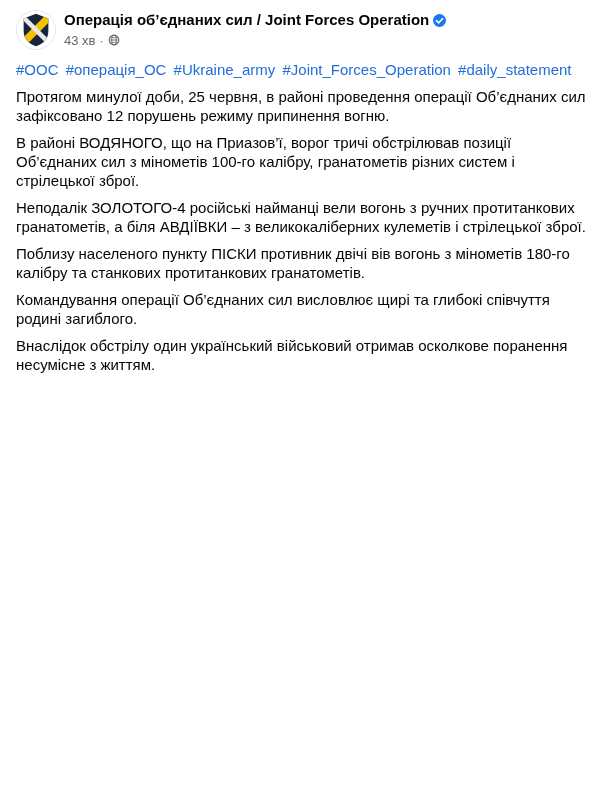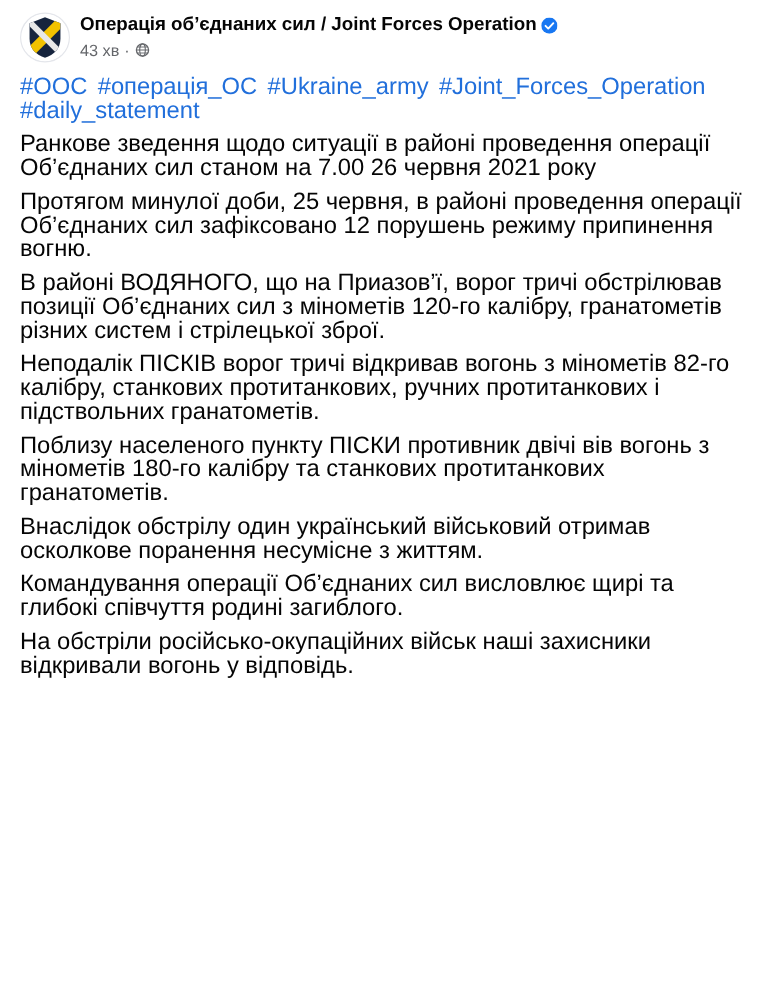"#ООС #операція_ОС #Ukraine_army" .post-body p { font-size: 19px -> 15px }
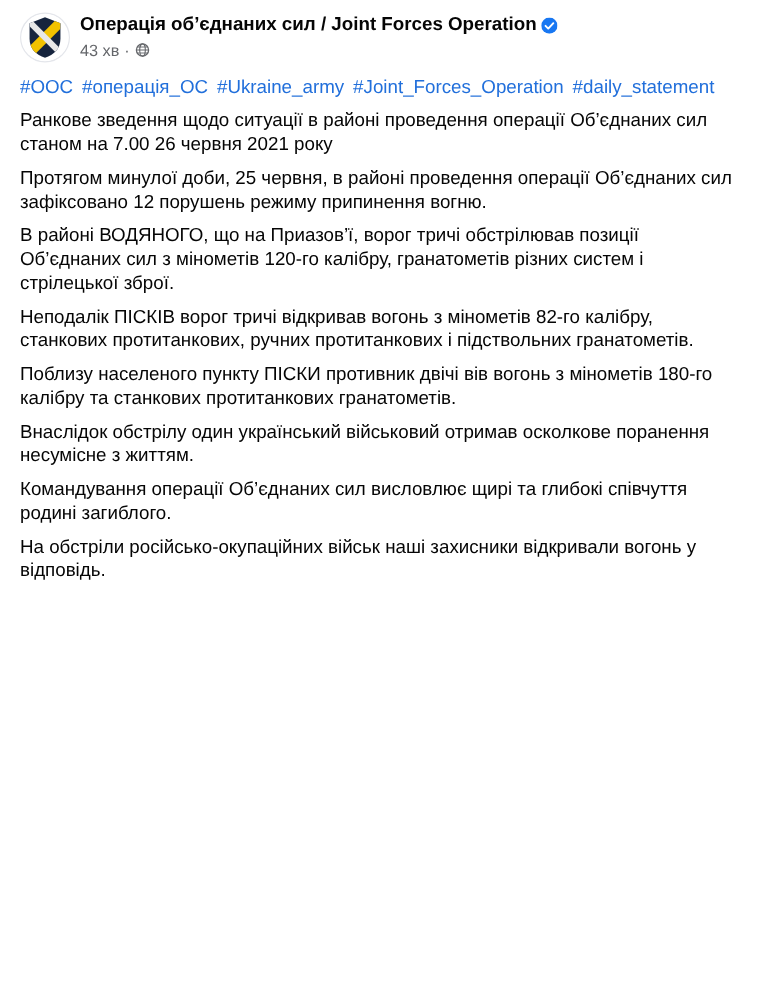"Ранкове зведення щодо ситуації в" p { html: <p>Ранкове зведення щодо ситуації в районі проведення операції Об’єднаних сил станом на 7.00 26 червня 2021 року</p> -> none }
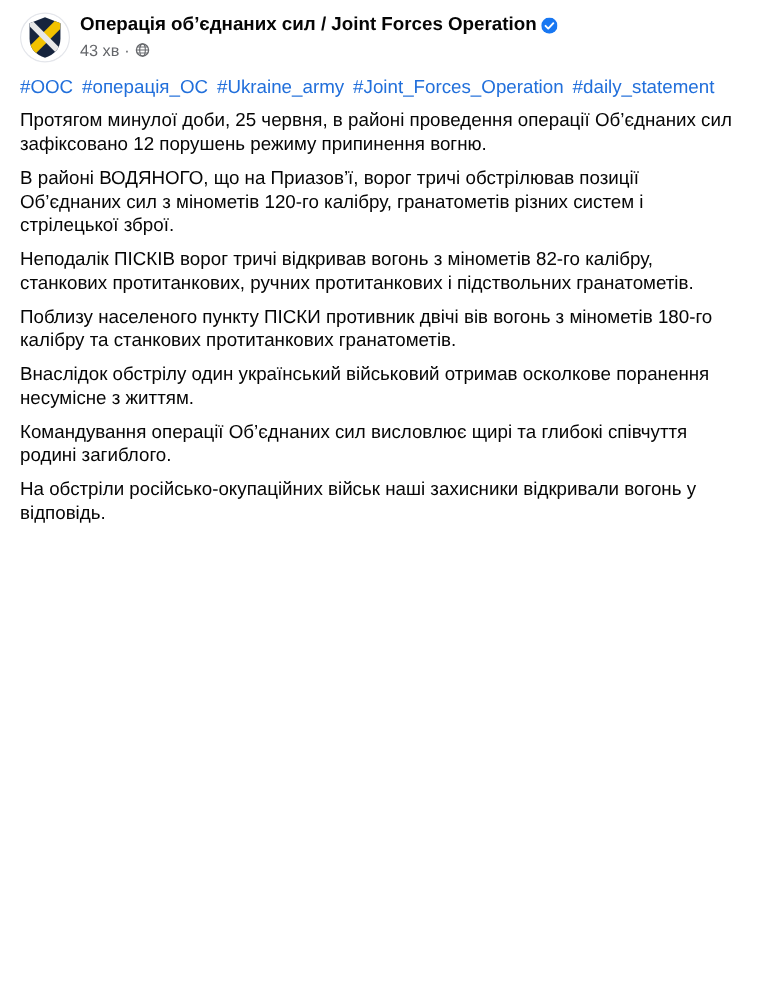"В районі ВОДЯНОГО, що на" p { text: 120-го -> 100-го }
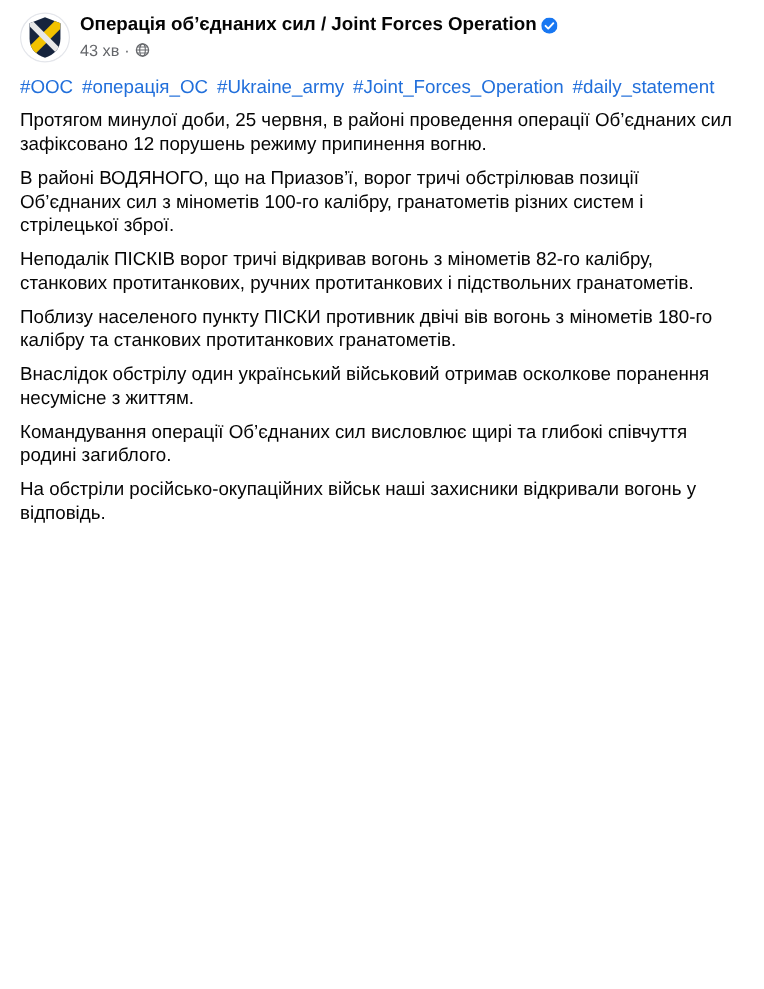"Неподалік ЗОЛОТОГО-4 російські найманці" p { html: none -> <p>Неподалік ЗОЛОТОГО-4 російські найманці вели вогонь з ручних протитанкових гранатометів, а біля АВДІЇВКИ – з великокаліберних кулеметів і стрілецької зброї.</p> }
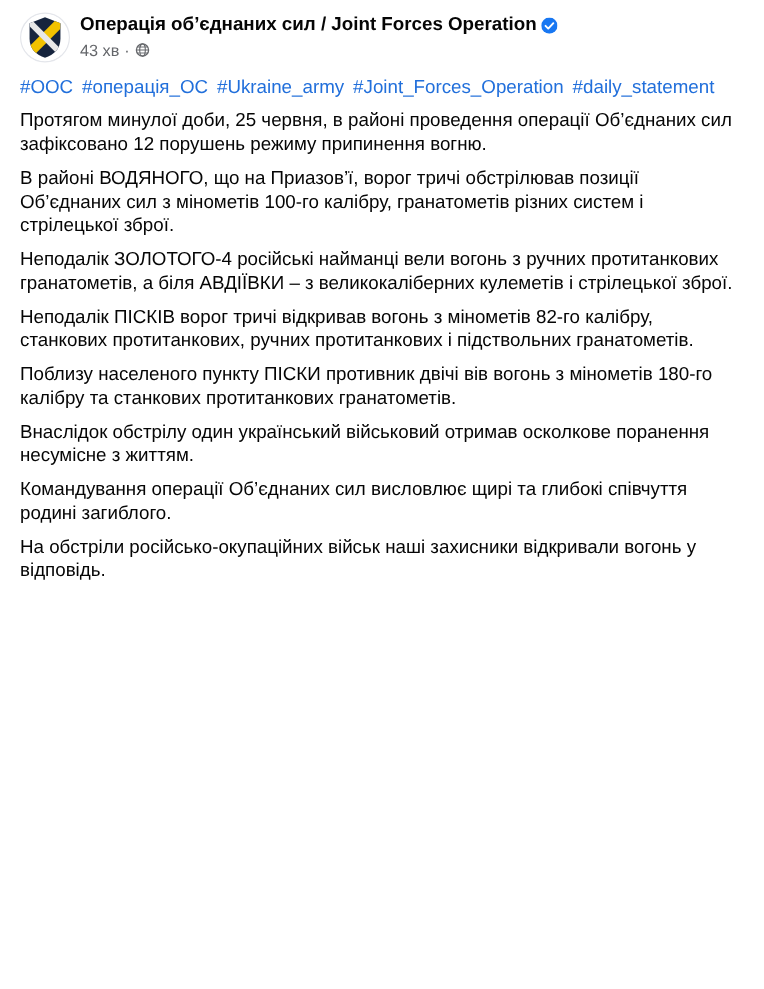"Неподалік ПІСКІВ ворог тричі відкривав" p { html: <p>Неподалік ПІСКІВ ворог тричі відкривав вогонь з мінометів 82-го калібру, станкових протитанкових, ручних протитанкових і підствольних гранатометів.</p> -> none }
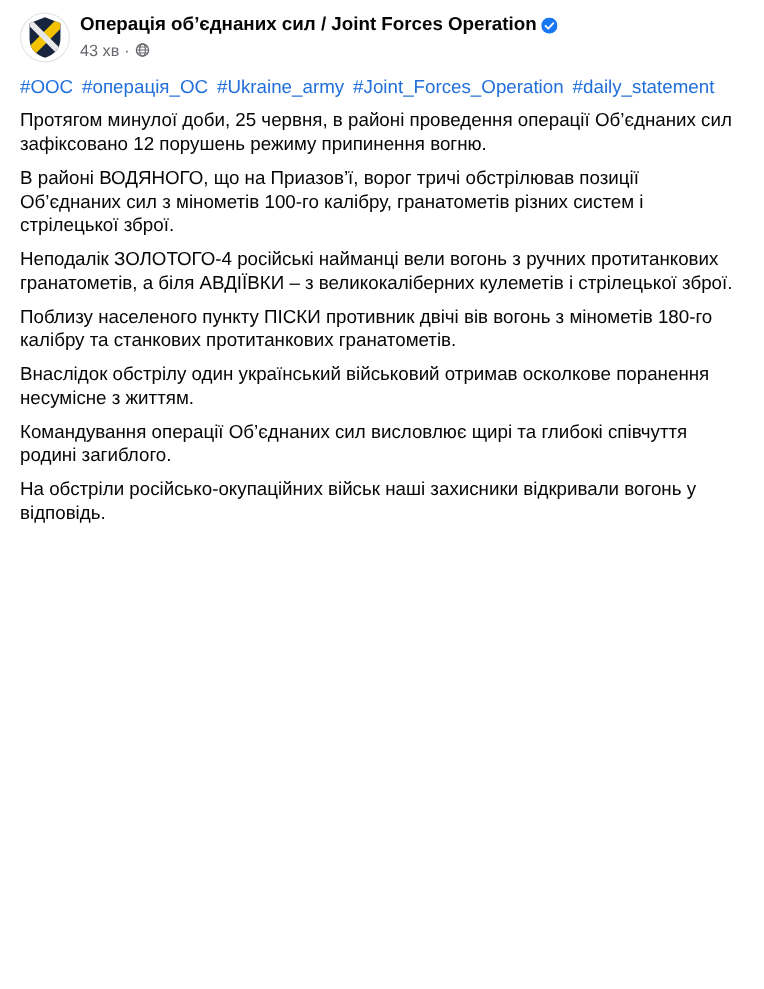"Внаслідок обстрілу один український" p { order: before "Командування операції Об’єднаних сил" -> after "Командування операції Об’єднаних сил" }
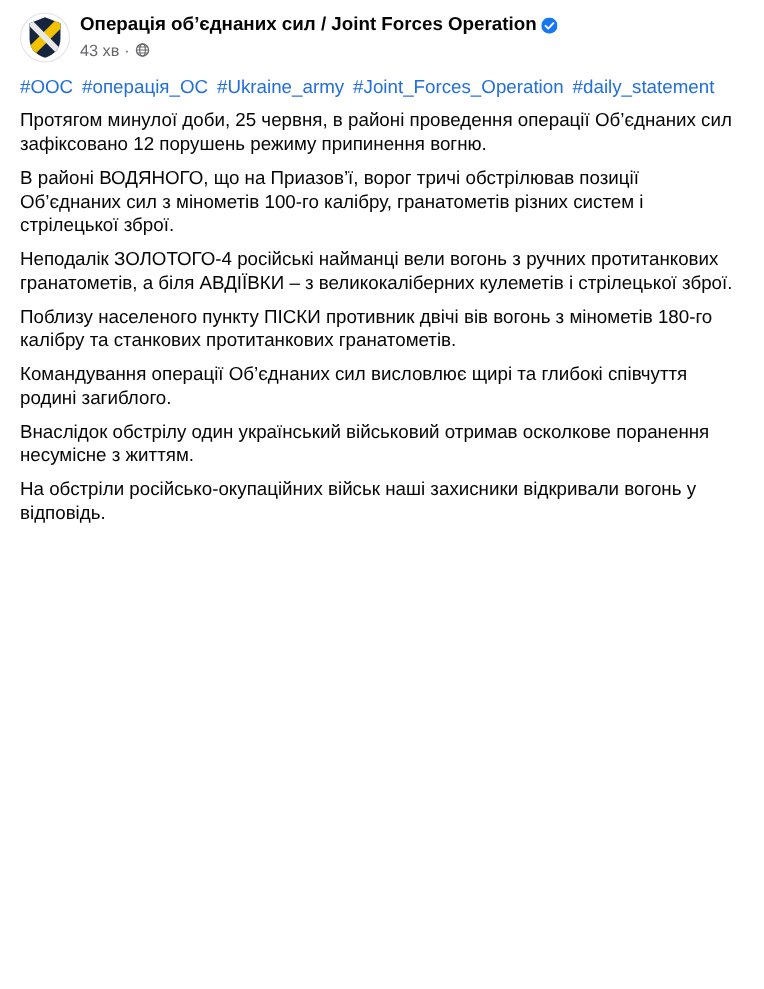"На обстріли російсько-окупаційних військ" p { html: <p>На обстріли російсько-окупаційних військ наші захисники відкривали вогонь у відповідь.</p> -> none }
